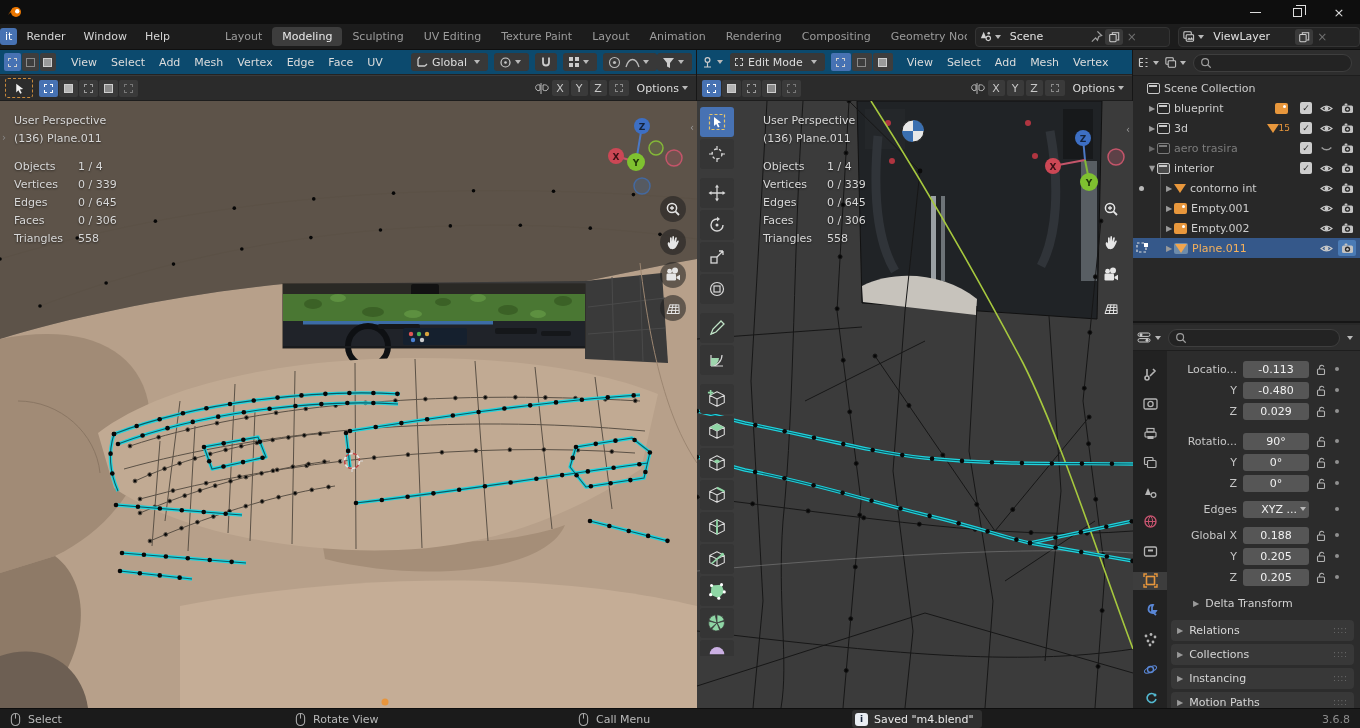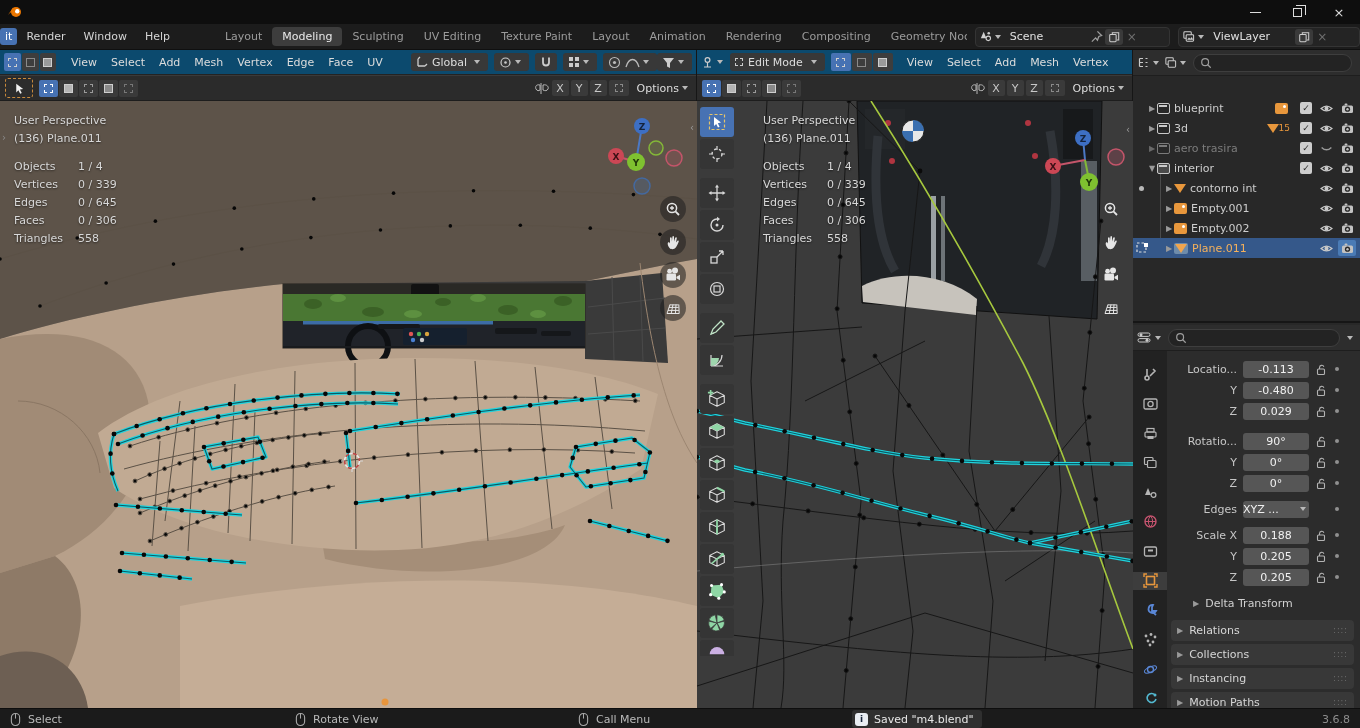"Scene Collection" div.orow { html: none -> <div> <span></span> <span></span> <span>Scene Collection</span> </div> }
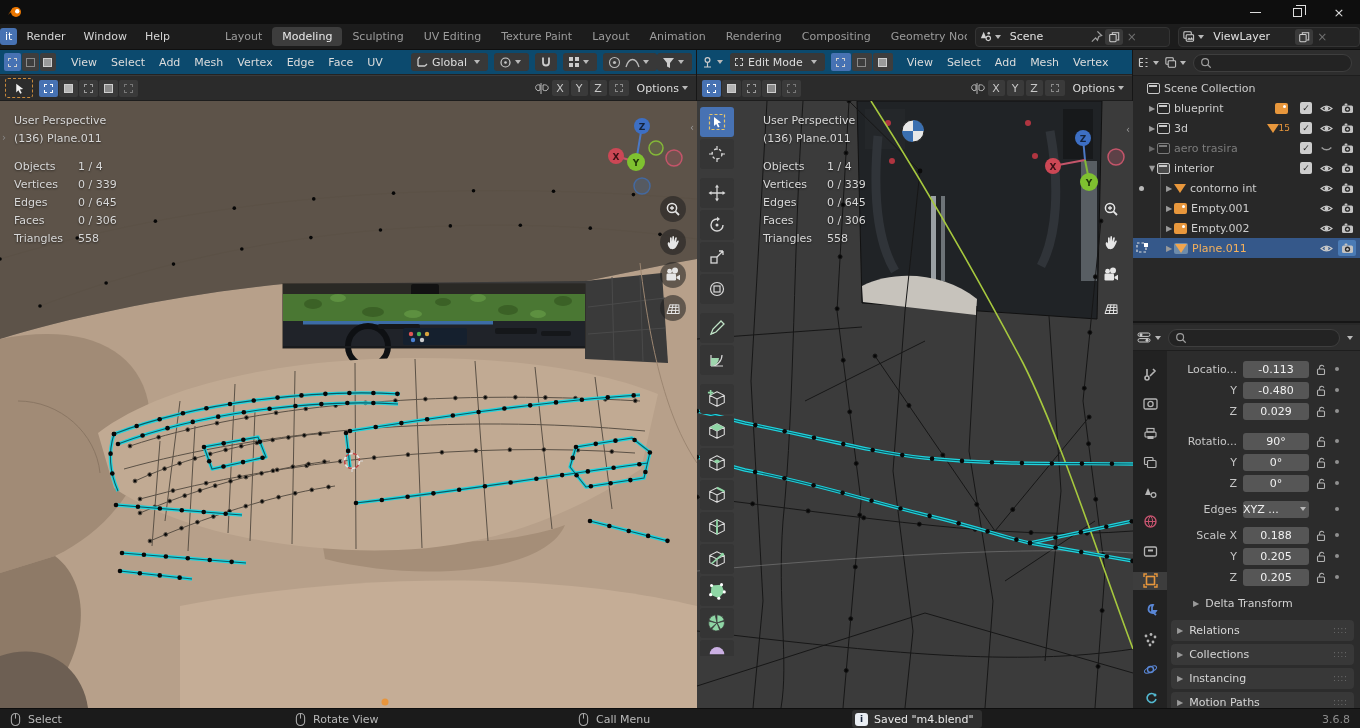"XYZ ..." .pfield.dd { justify-content: space-between -> flex-end }
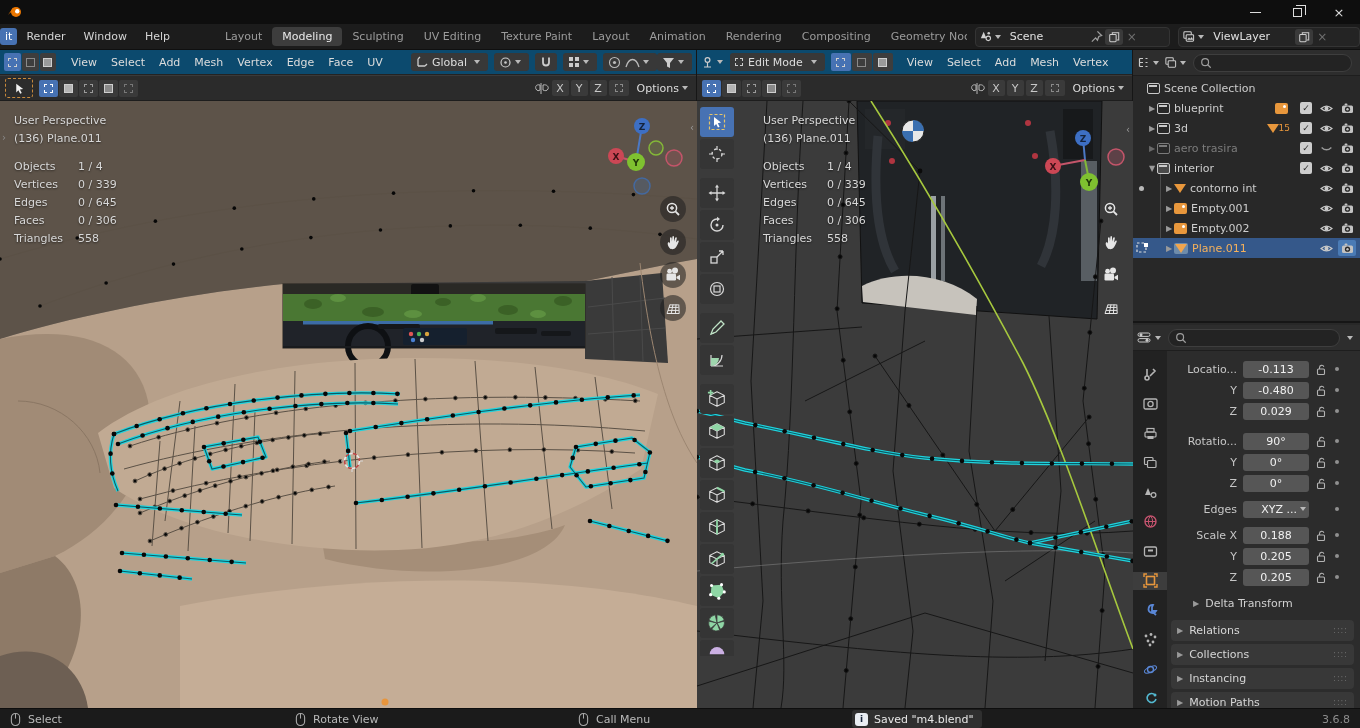"Scale X" span.plabel { text: Scale -> Global }
